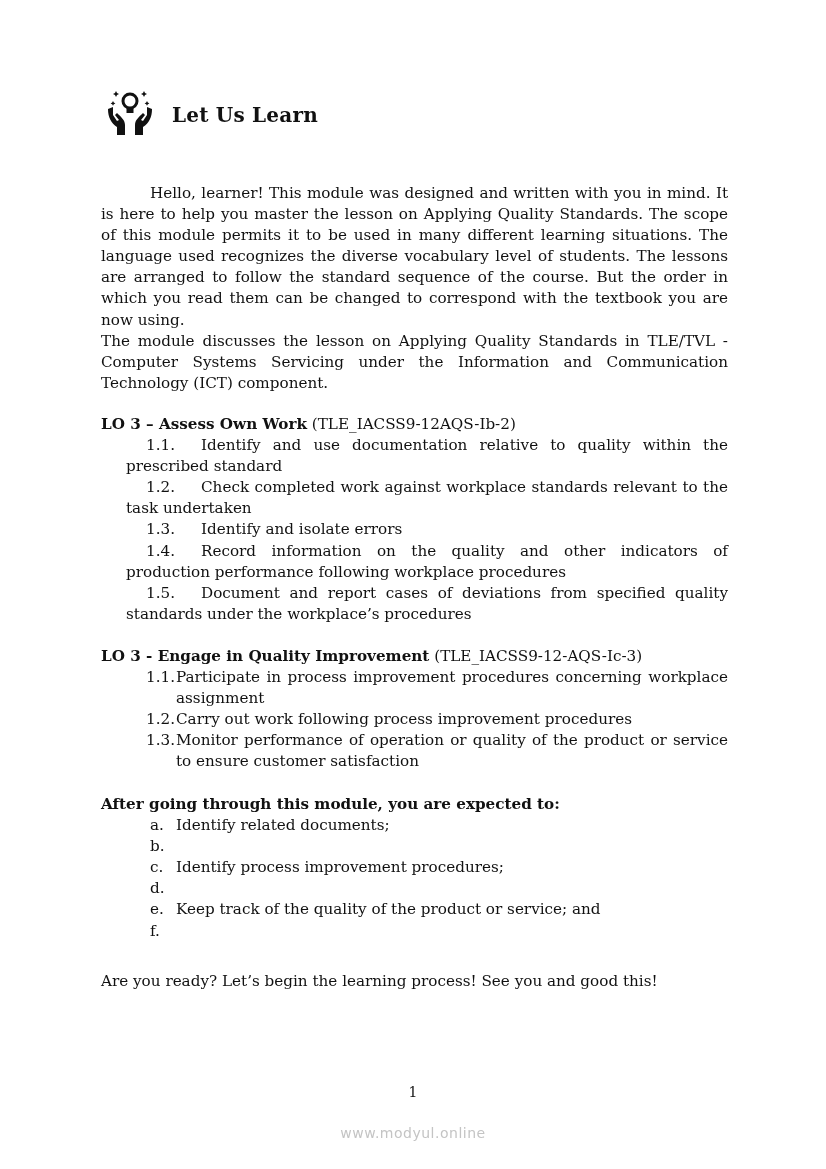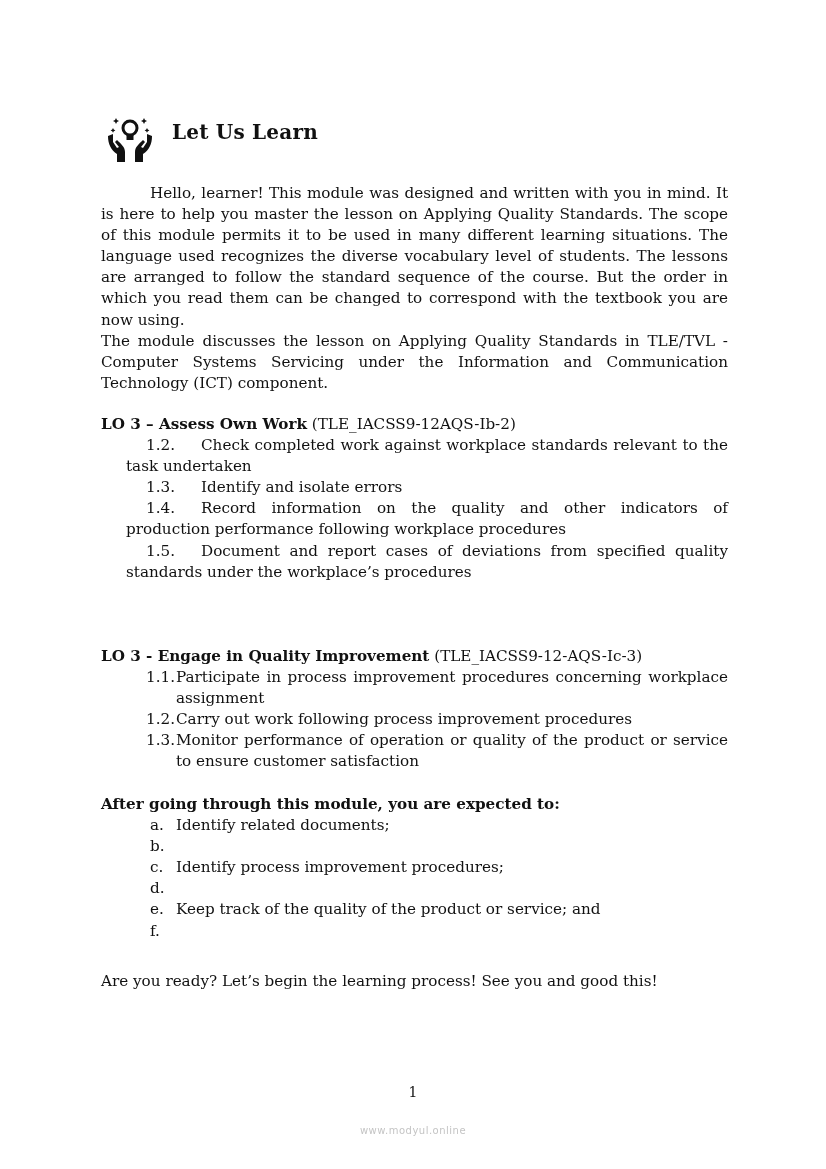"Let Us Learn" .heading { align-items: flex-start -> center; top: 114px -> 87px }
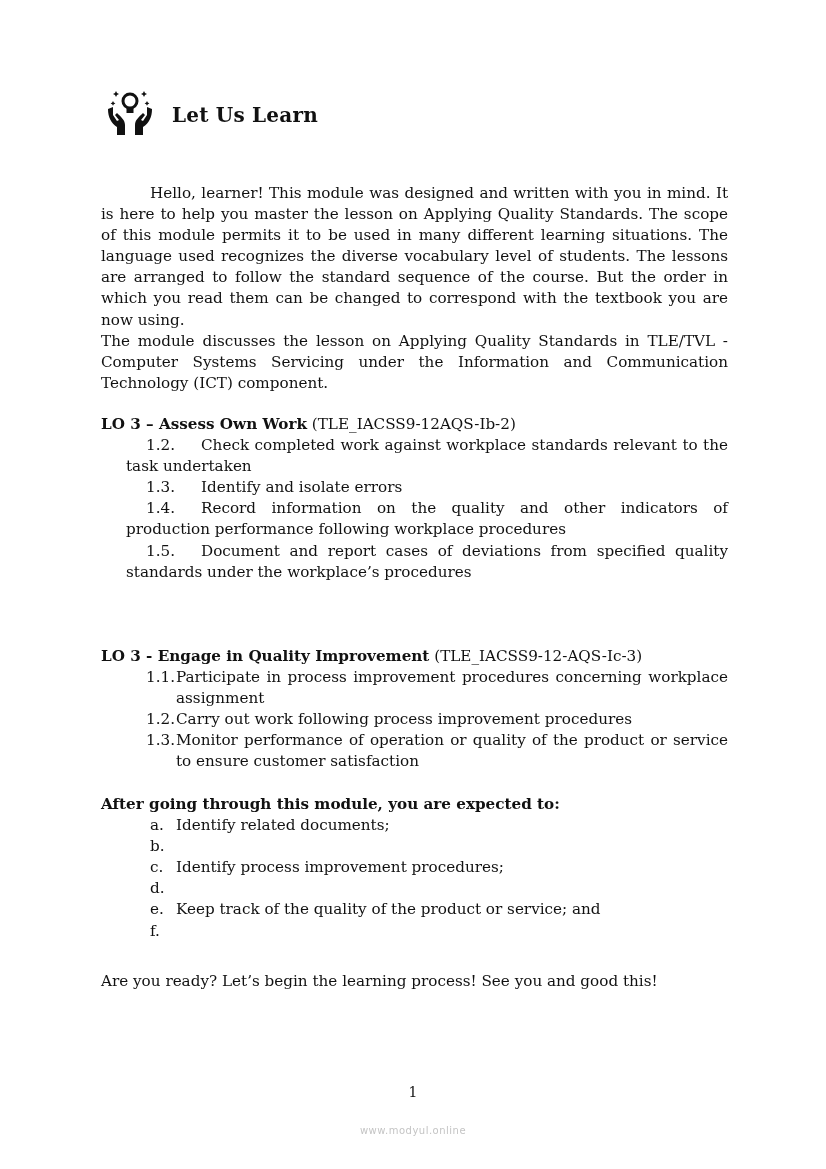"1.1. Identify and use documentation" p.item { html: none -> <p><span>1.1.</span><span>Identify and use documentation relative to quality within the prescribed standard</span></p> }
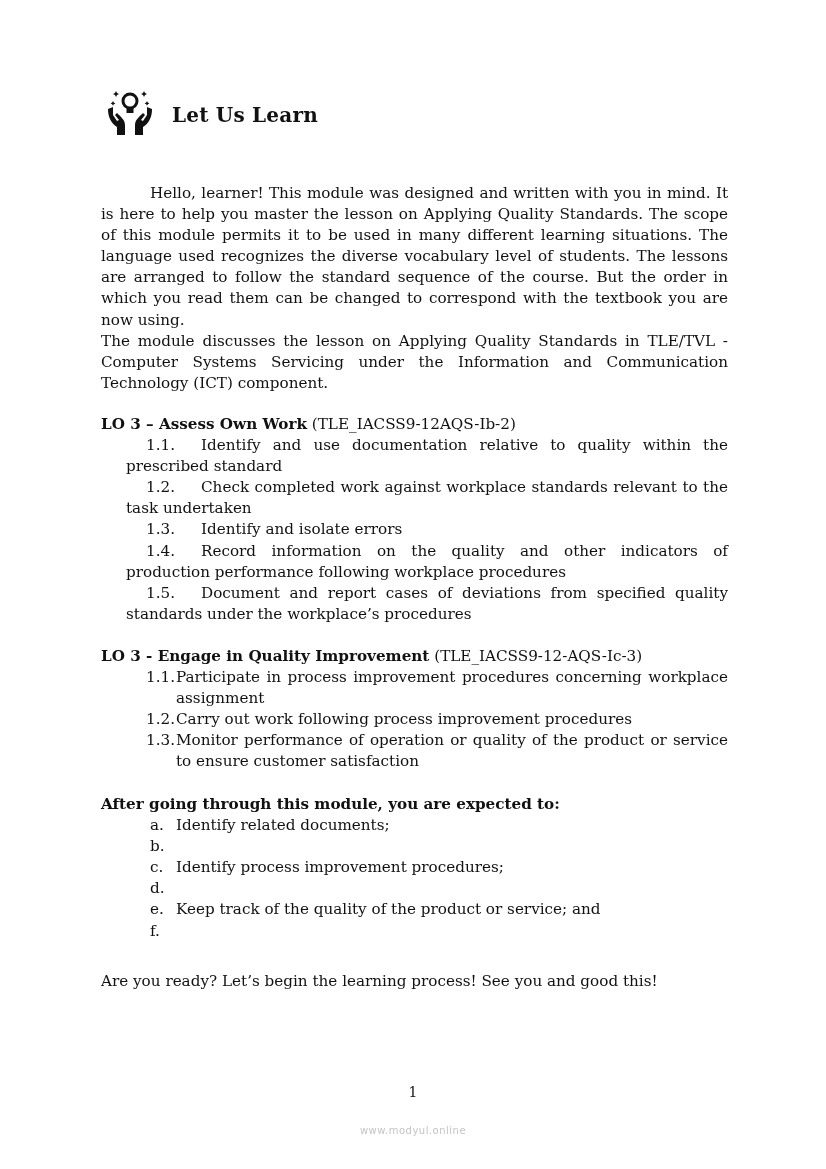"www.modyul.online" .watermark { font-size: 10px -> 14px }
